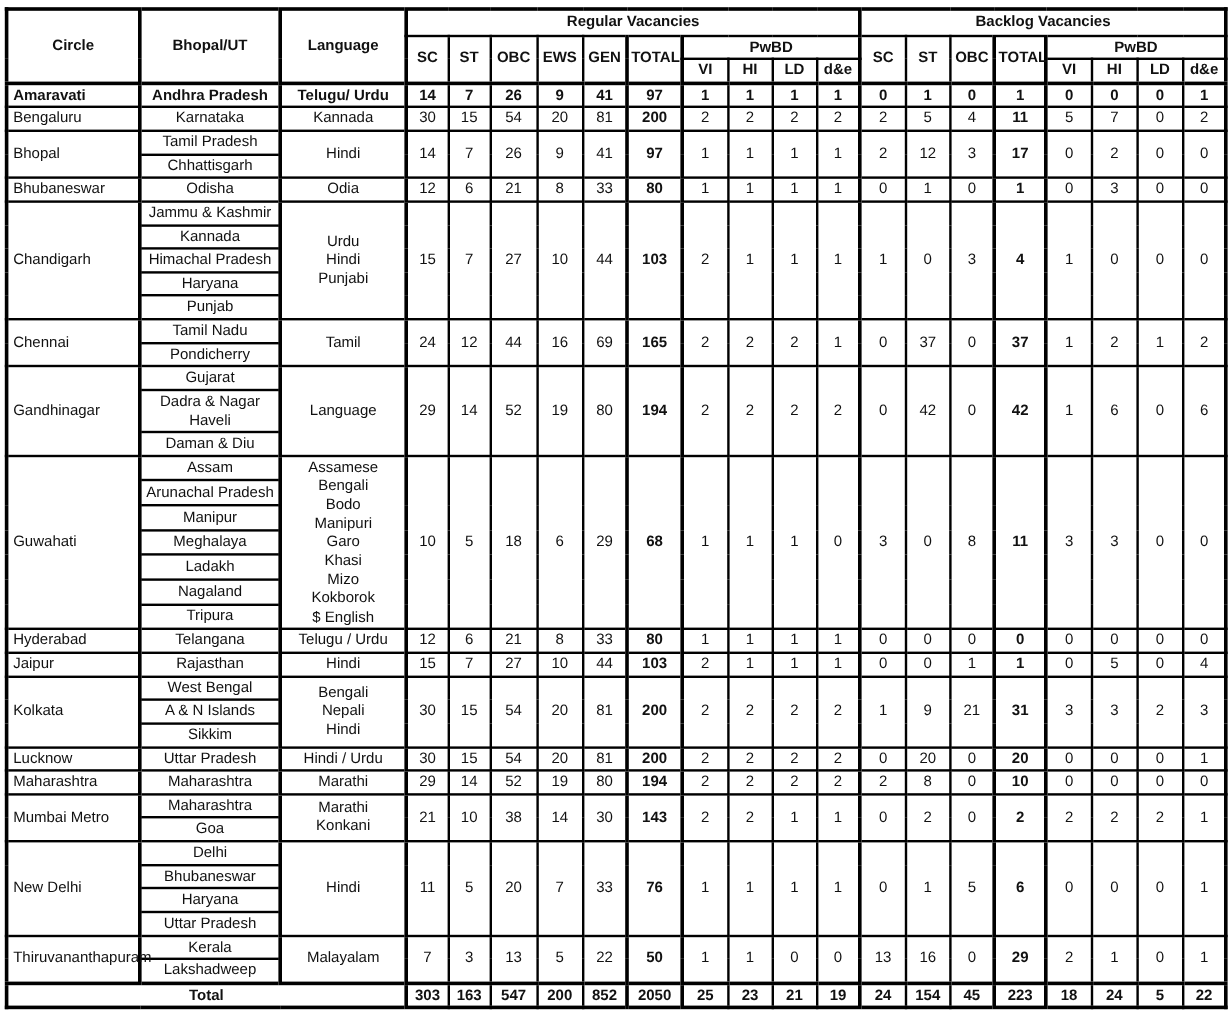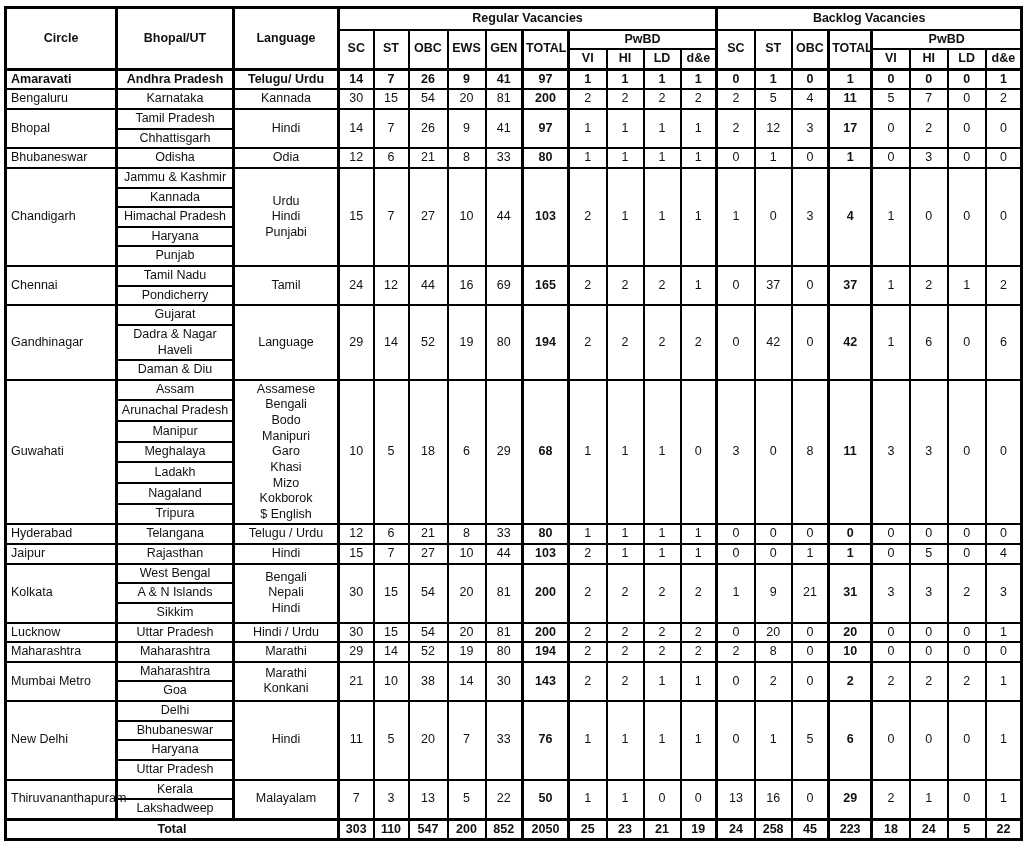"110" td.num { text: 110 -> 163 }
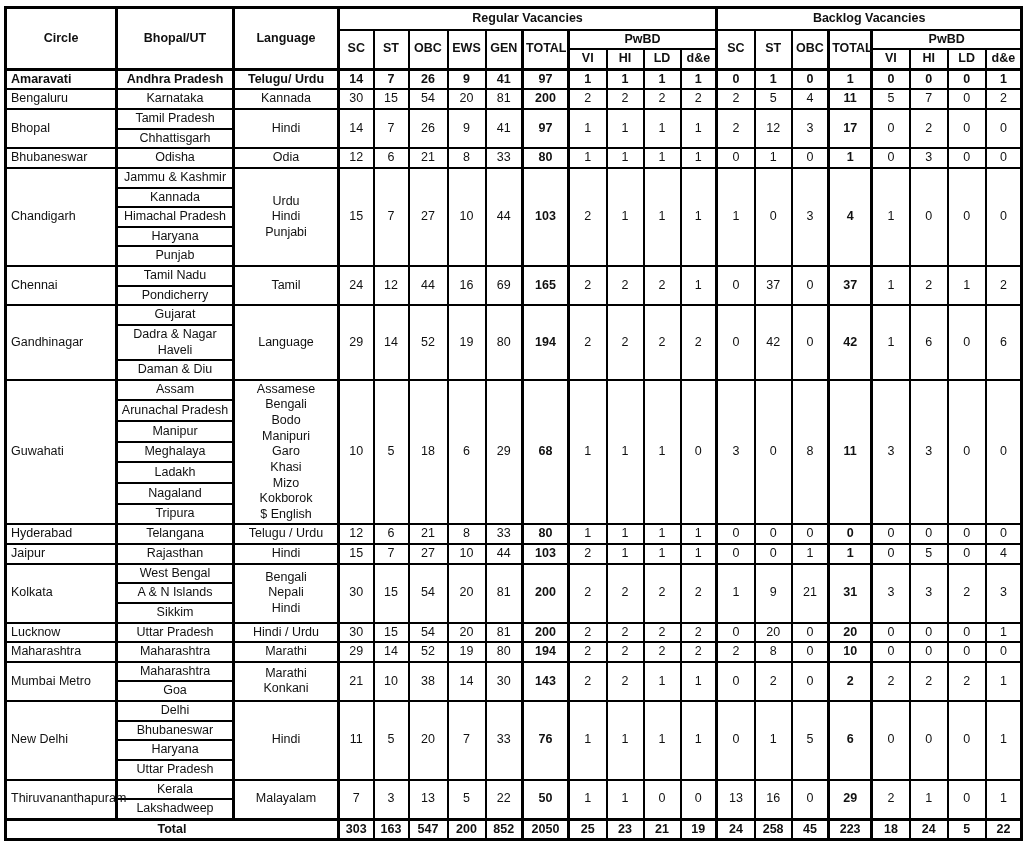"258" td.num { text: 258 -> 154 }
